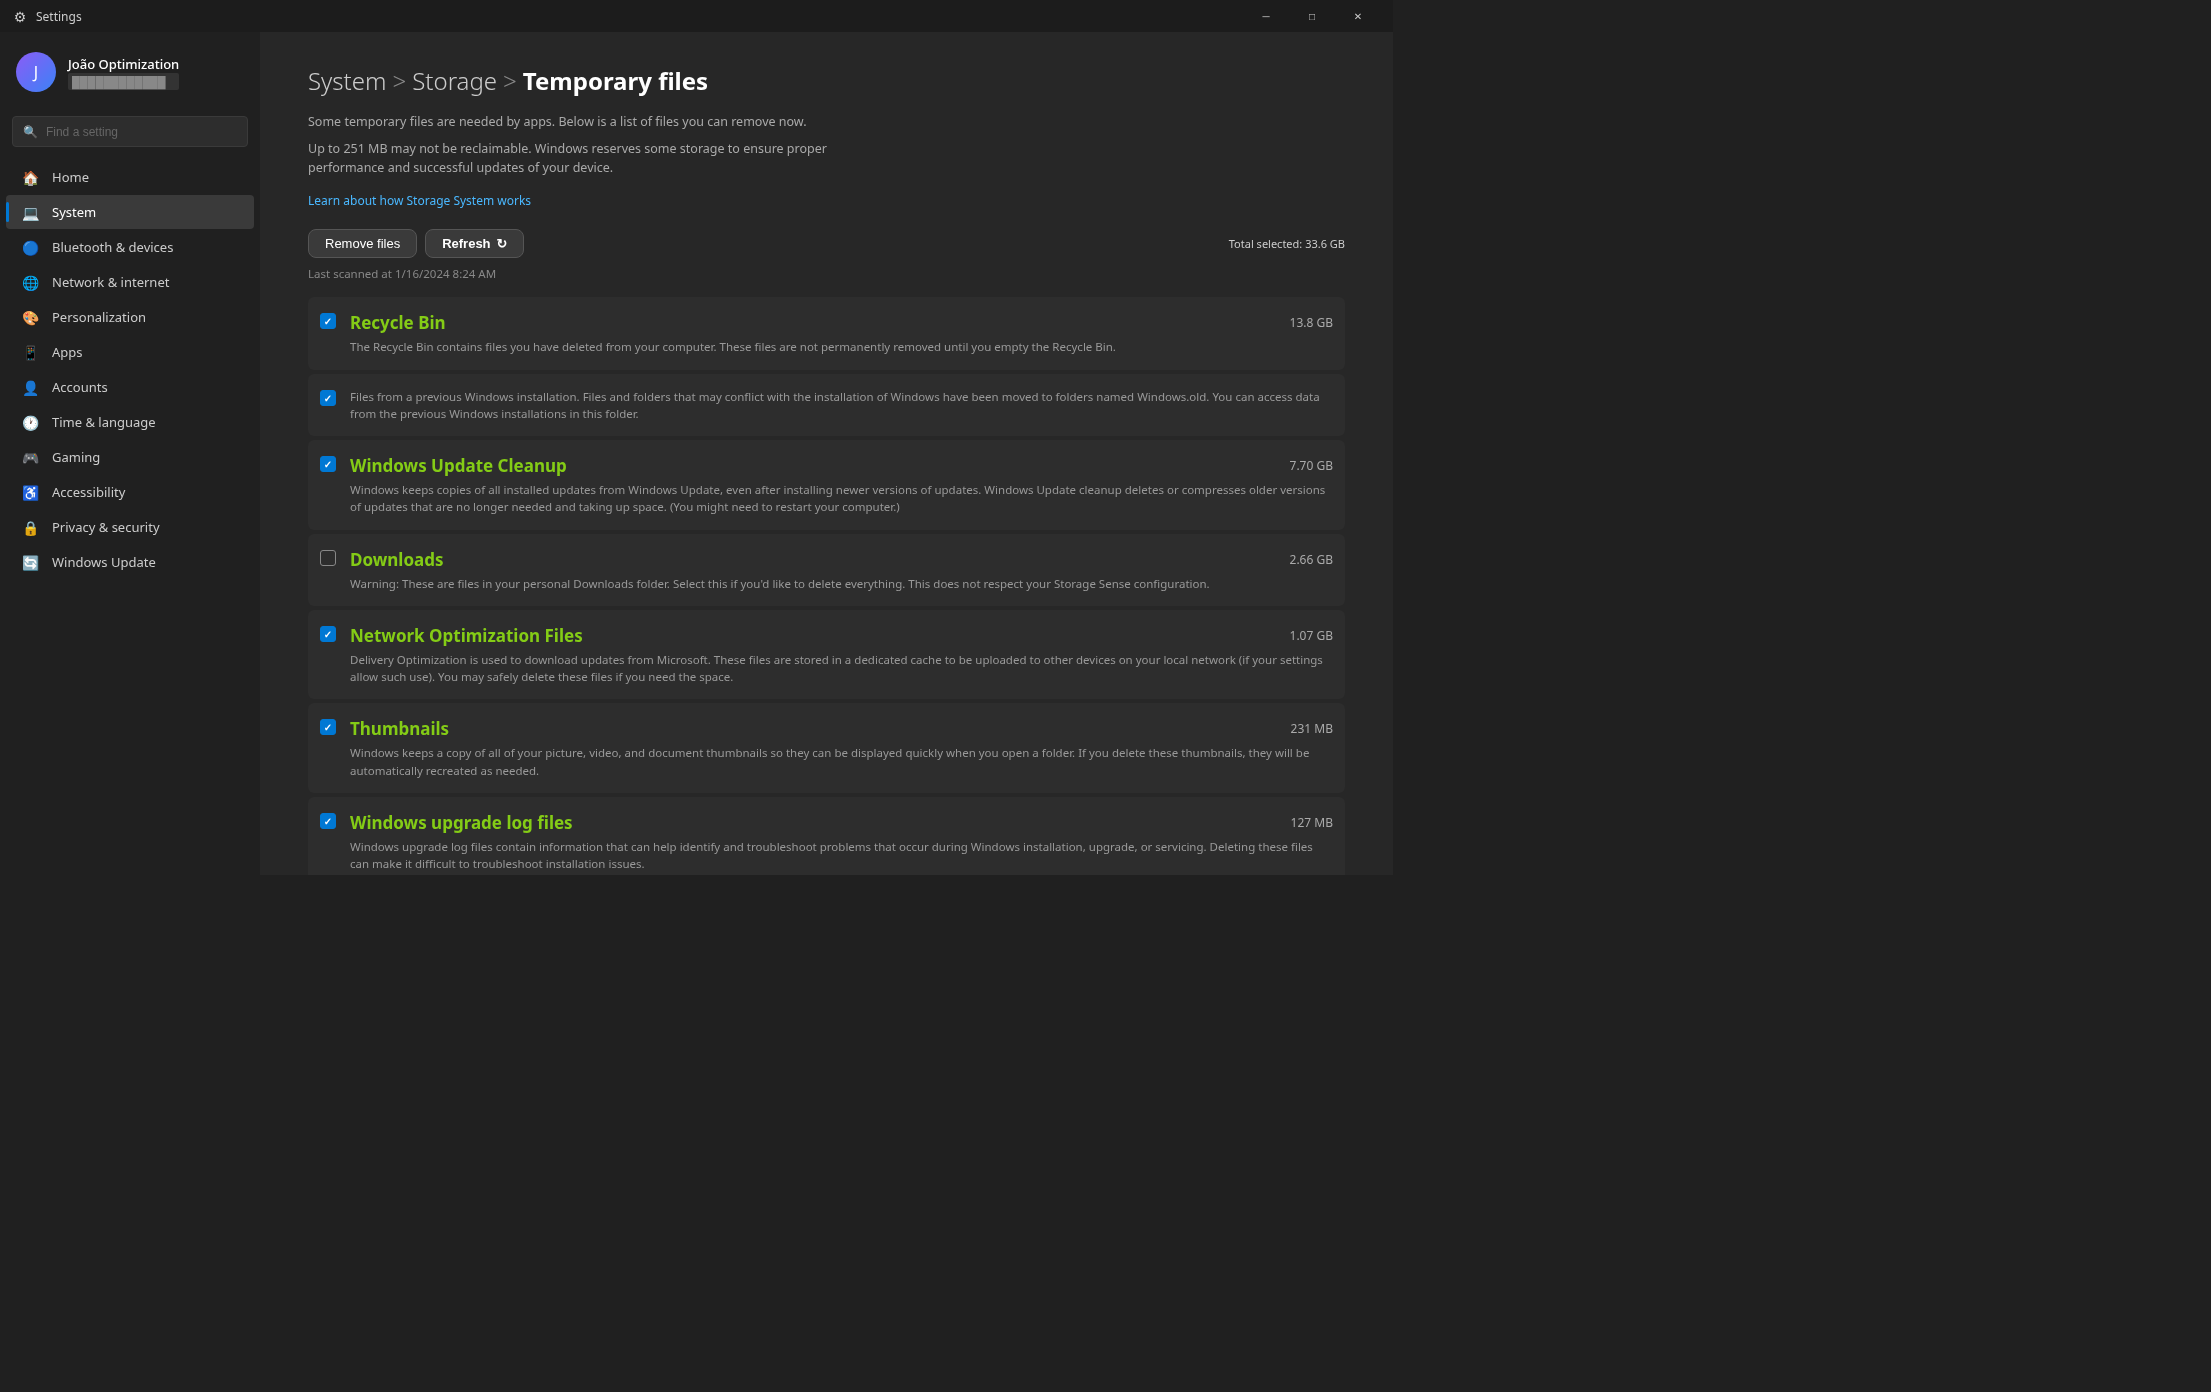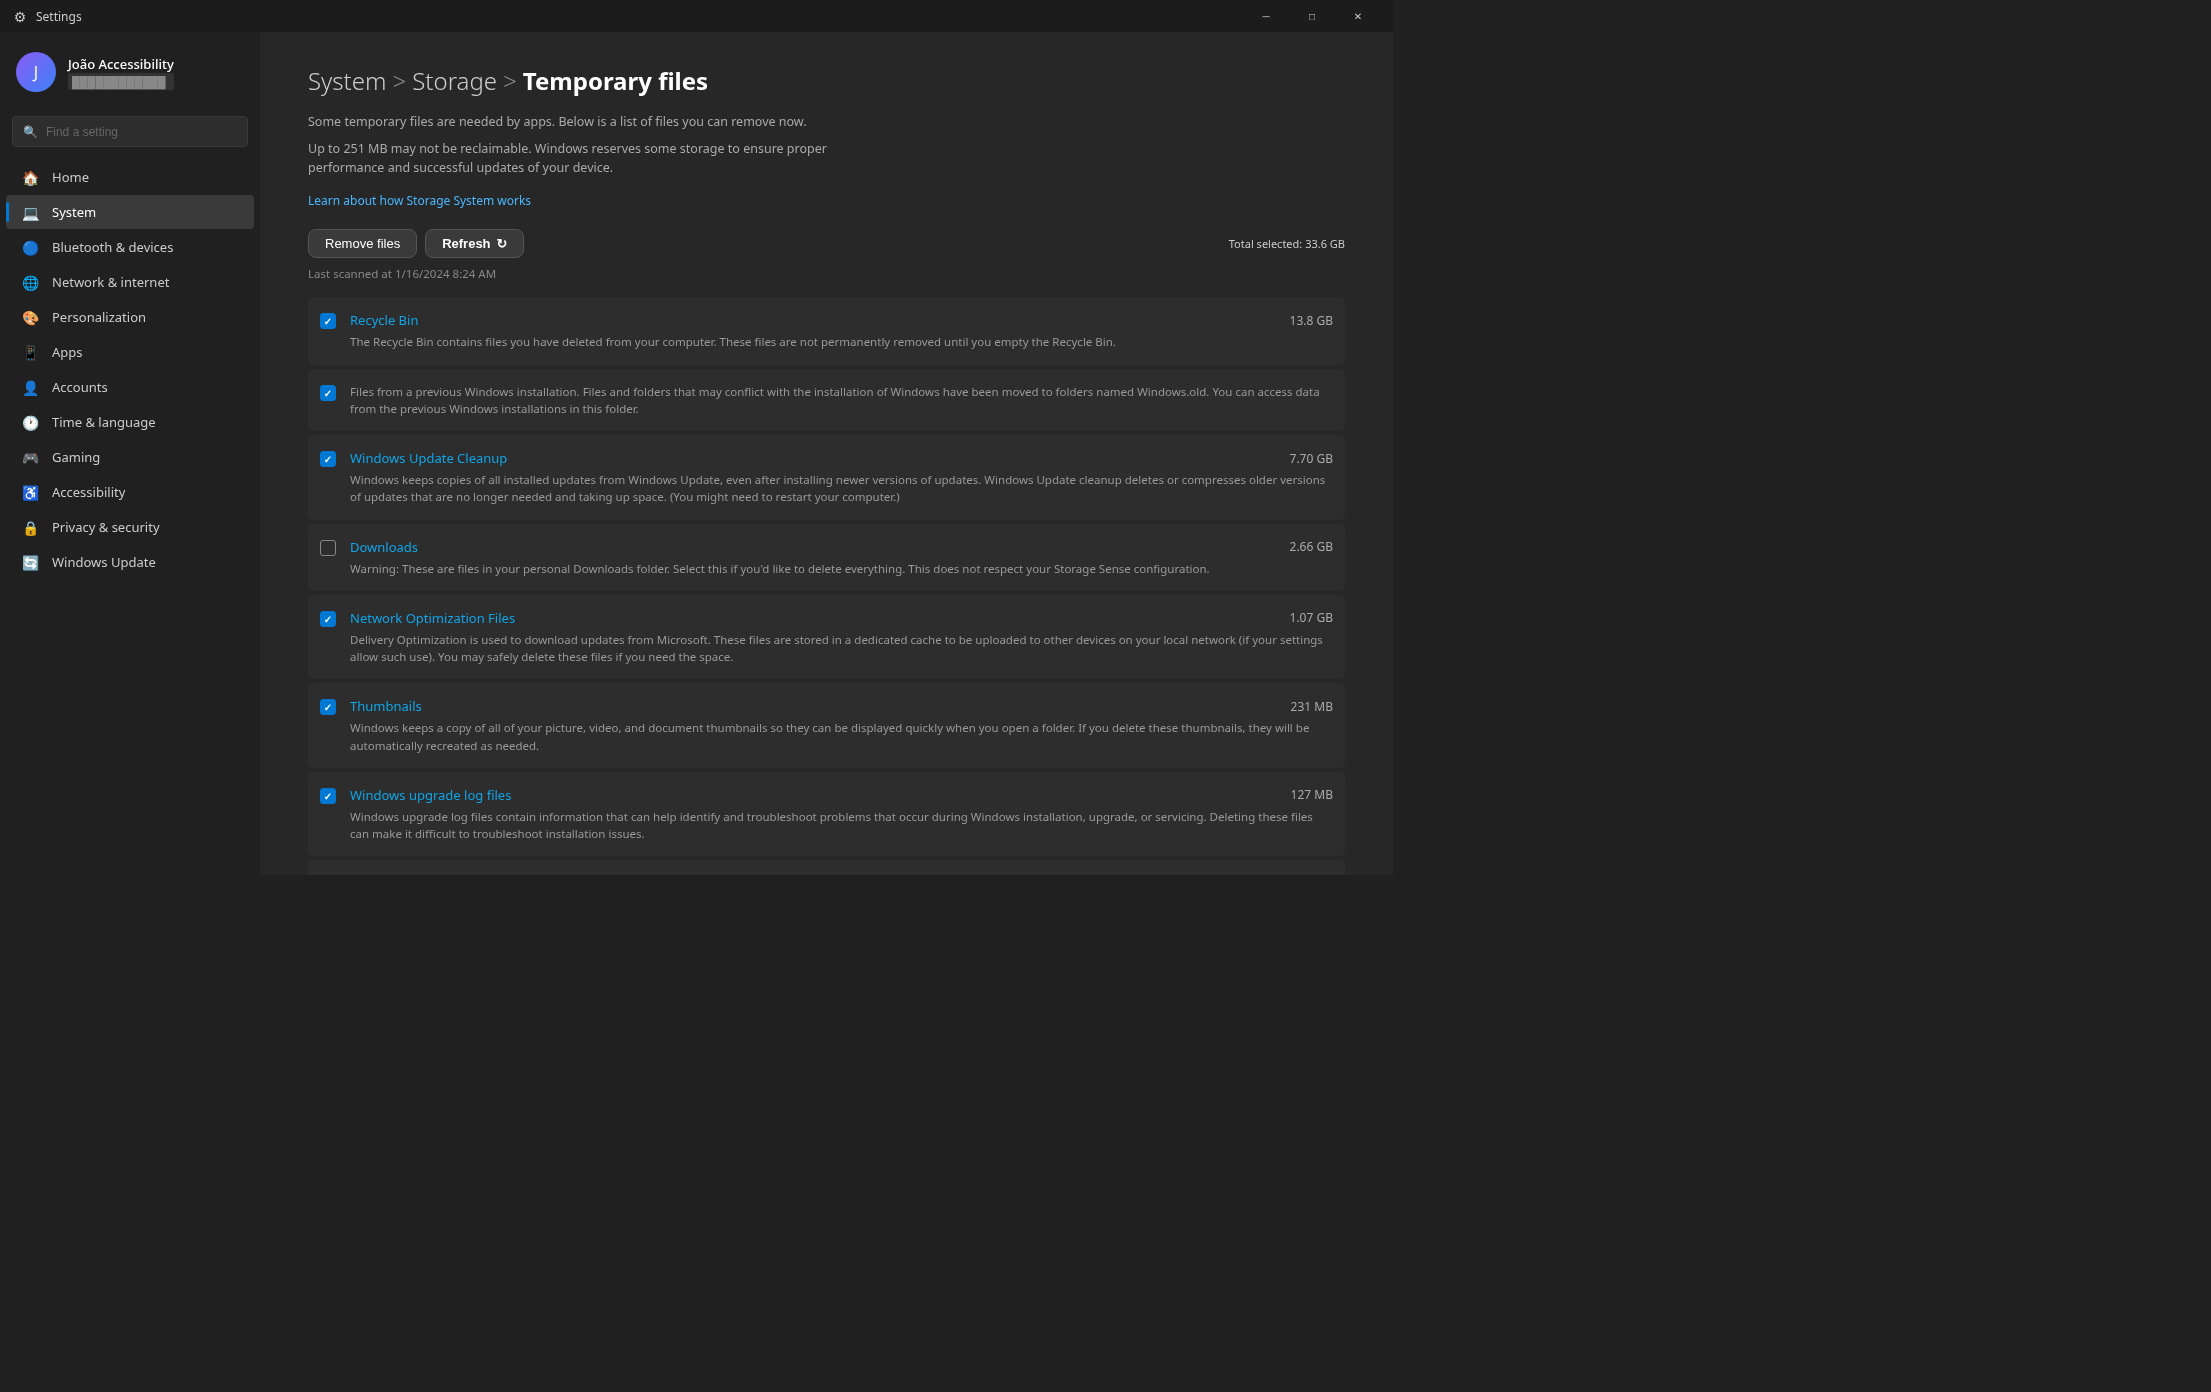"João Accessibility" span.user-name { text: Accessibility -> Optimization }
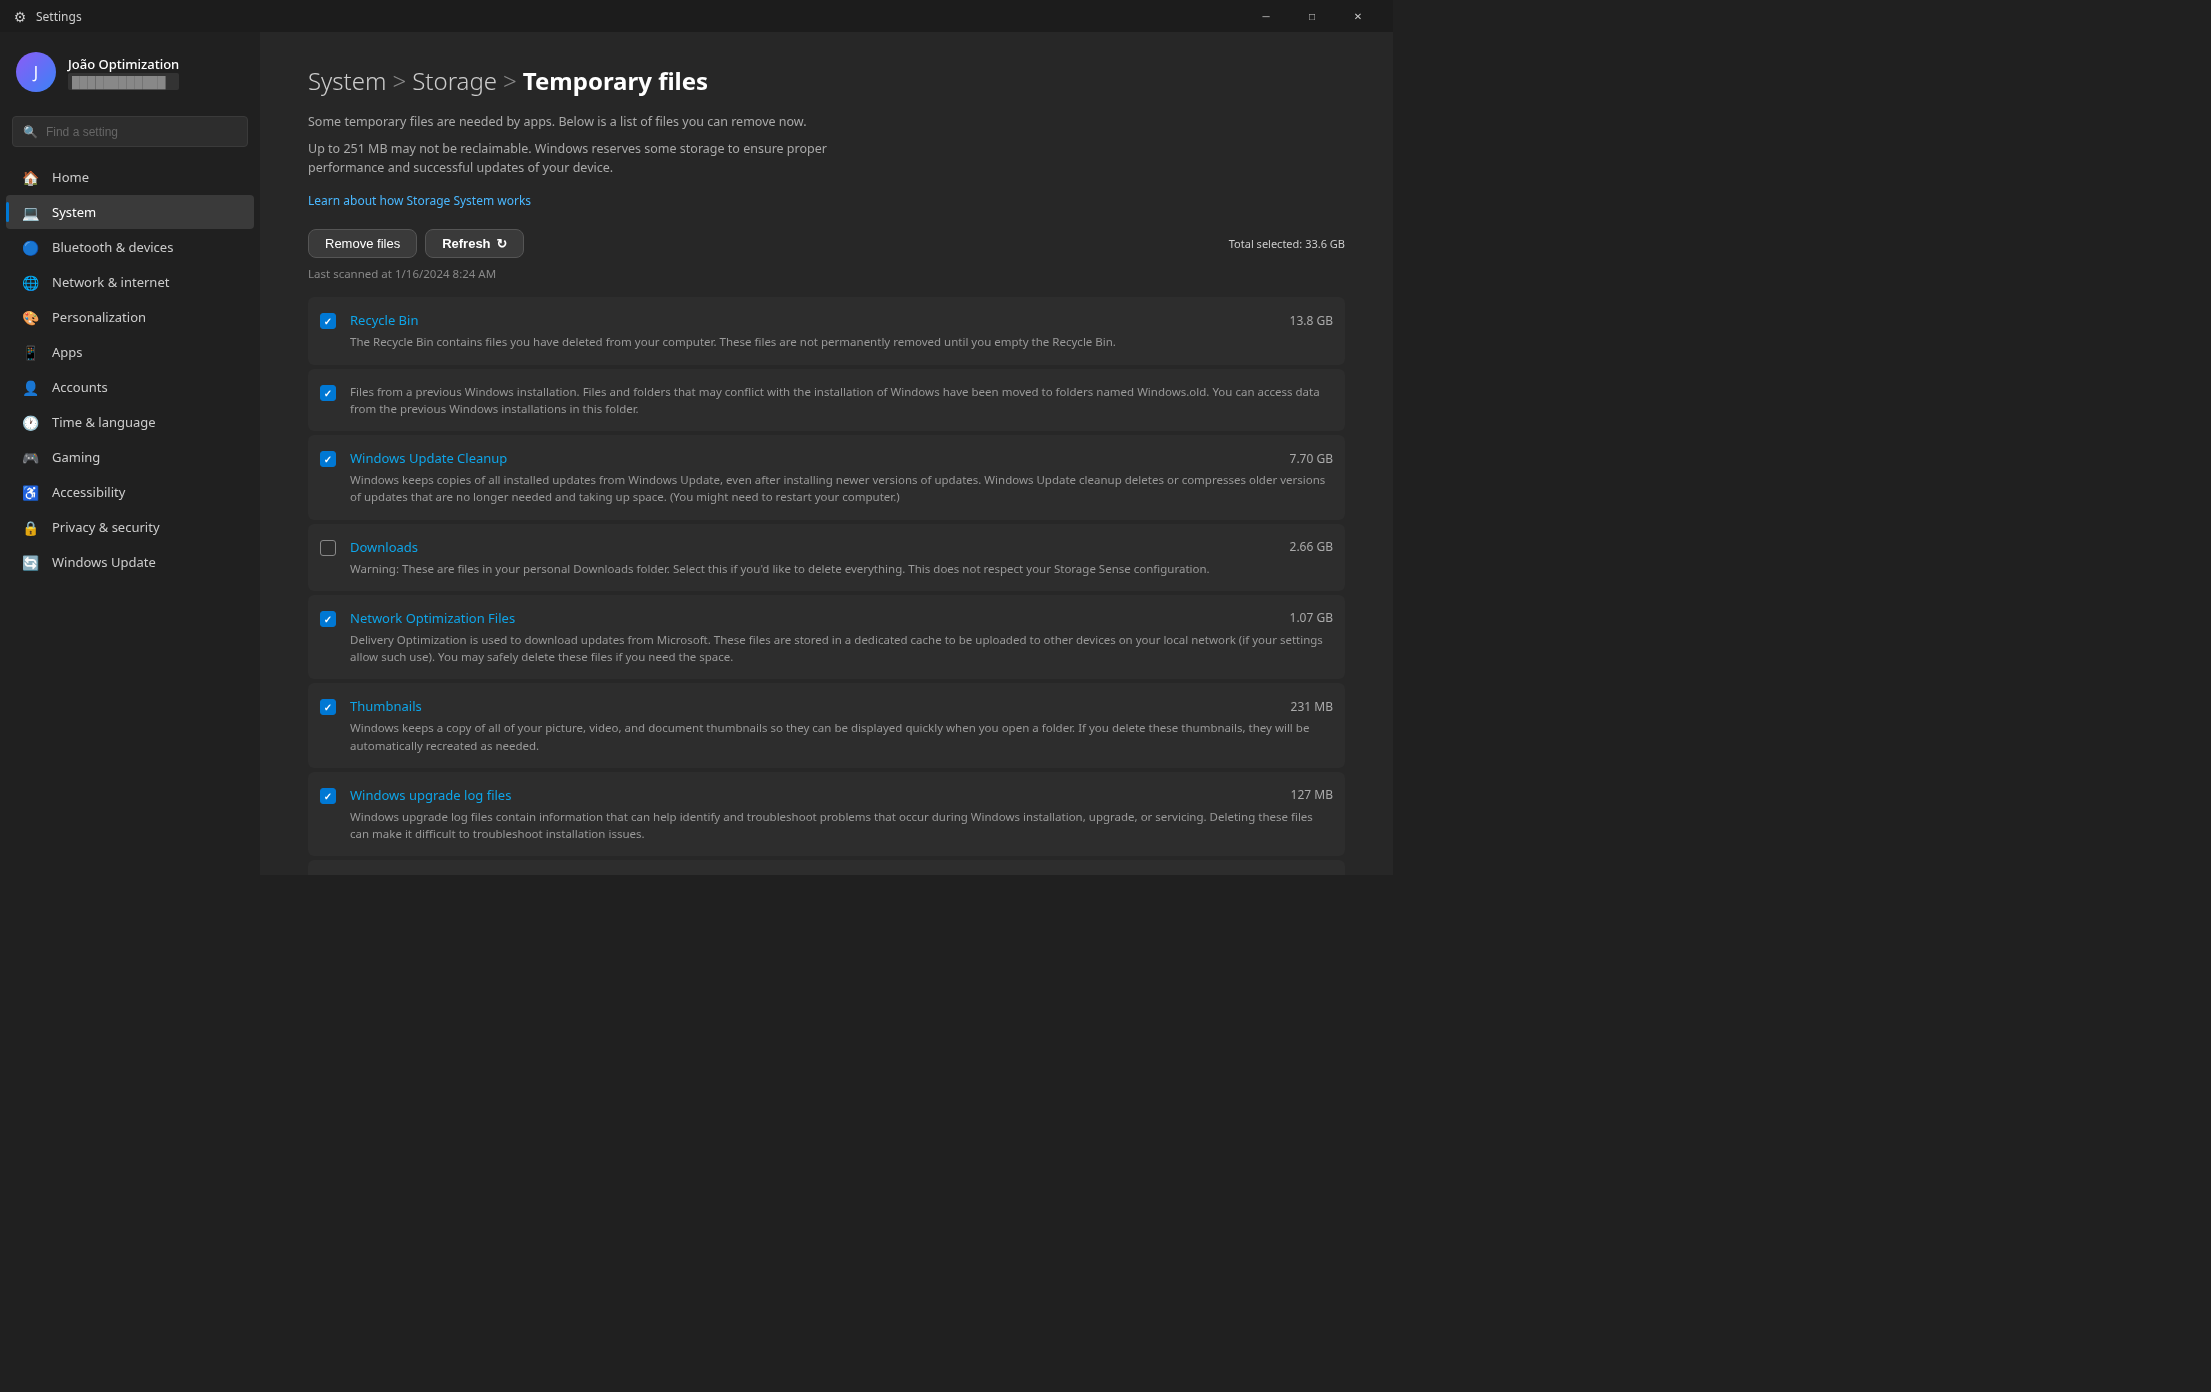"Recycle Bin" .file-name { color: #0ea5e9 -> #84cc16; font-size: 13px -> 17px; font-weight: 400 -> 700 }
